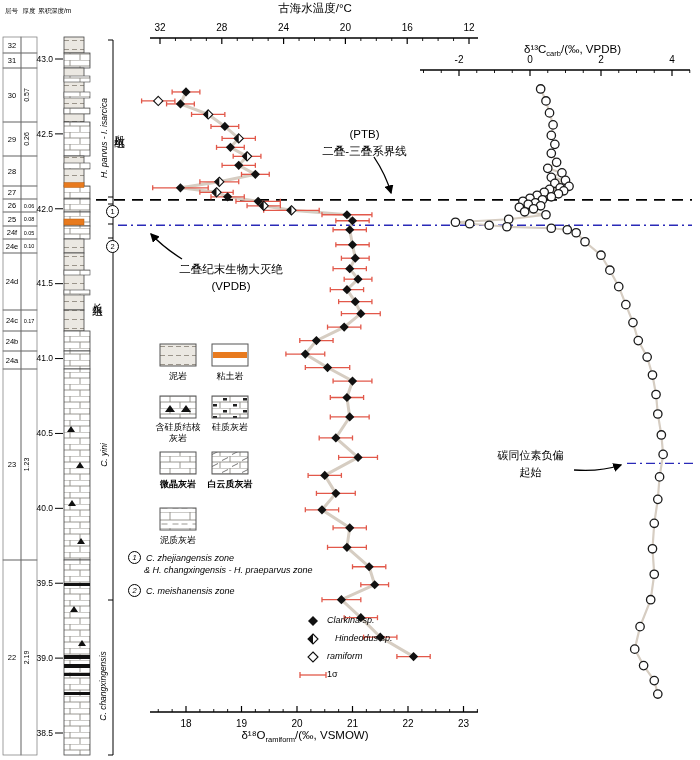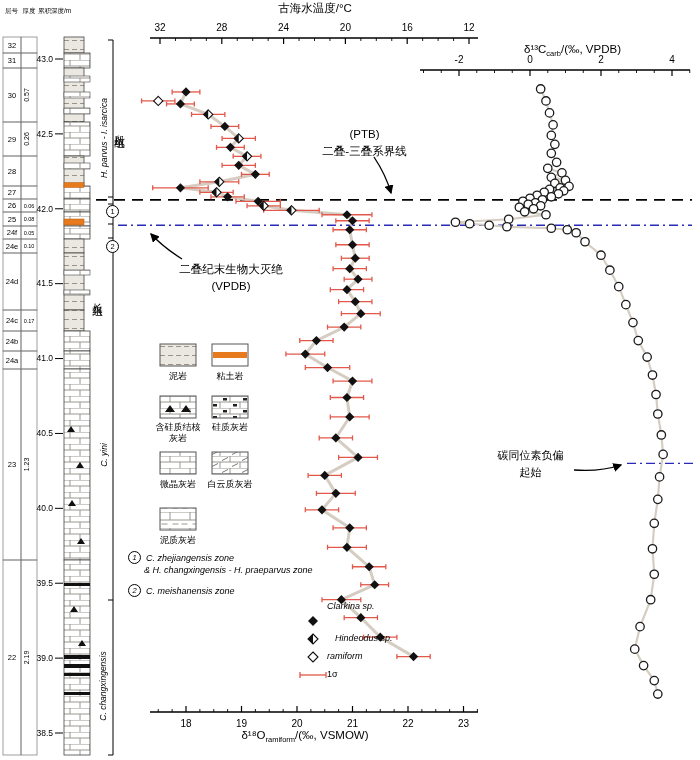"微晶灰岩" div.ov { font-weight: none -> bold }
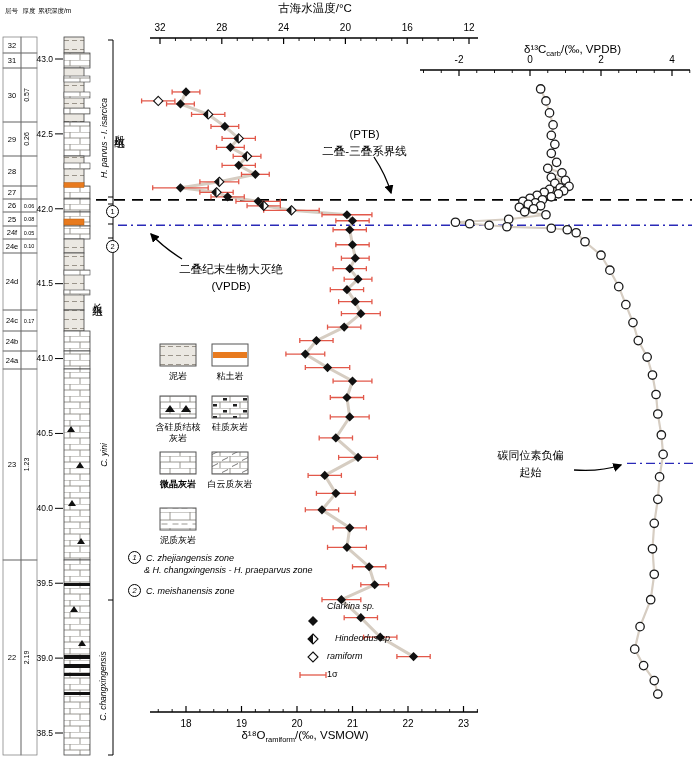"白云质灰岩" div.ov { font-weight: none -> bold }
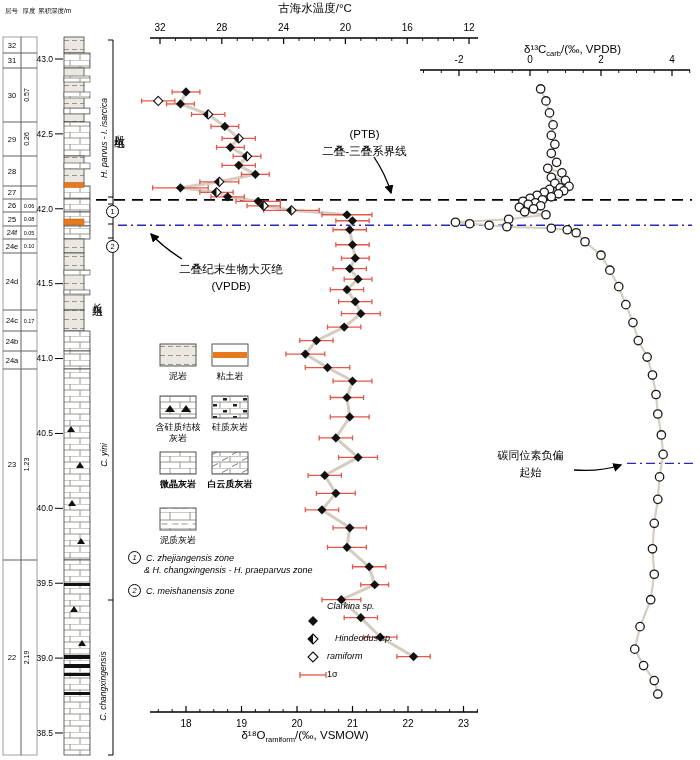"Clarkina sp." div.ov { top: 601px -> 615px }
